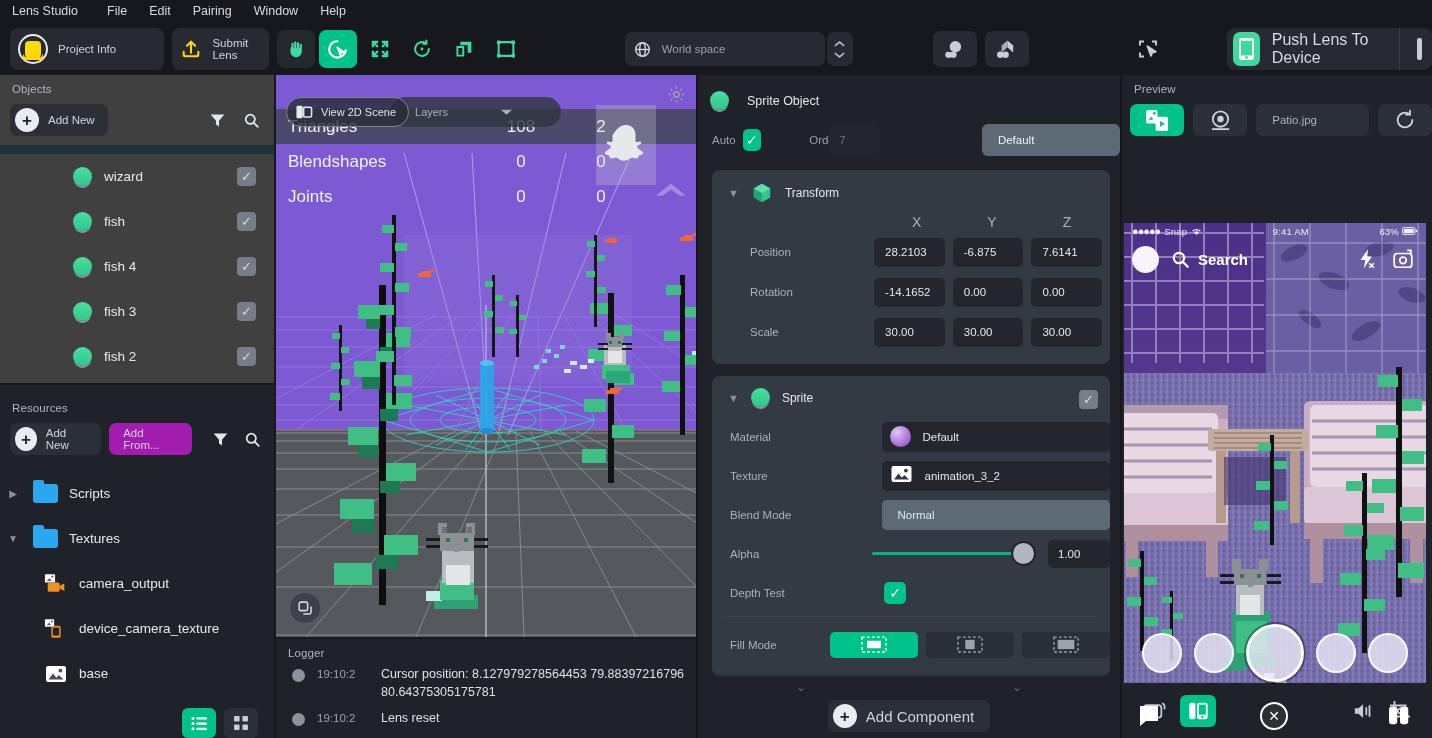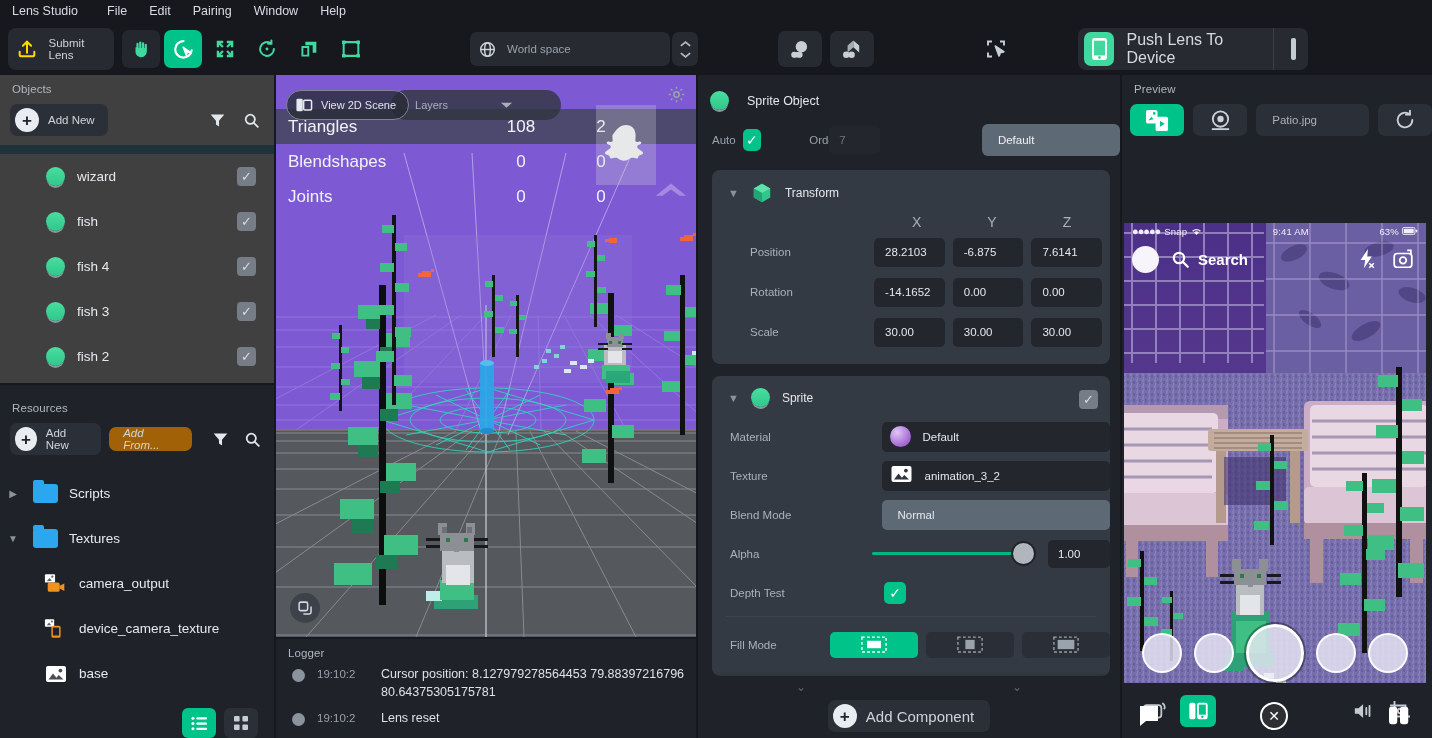"Project Info" div.tb-pill { html: none -> <div> <div> <div></div> </div> <div>Project Info</div> </div> }
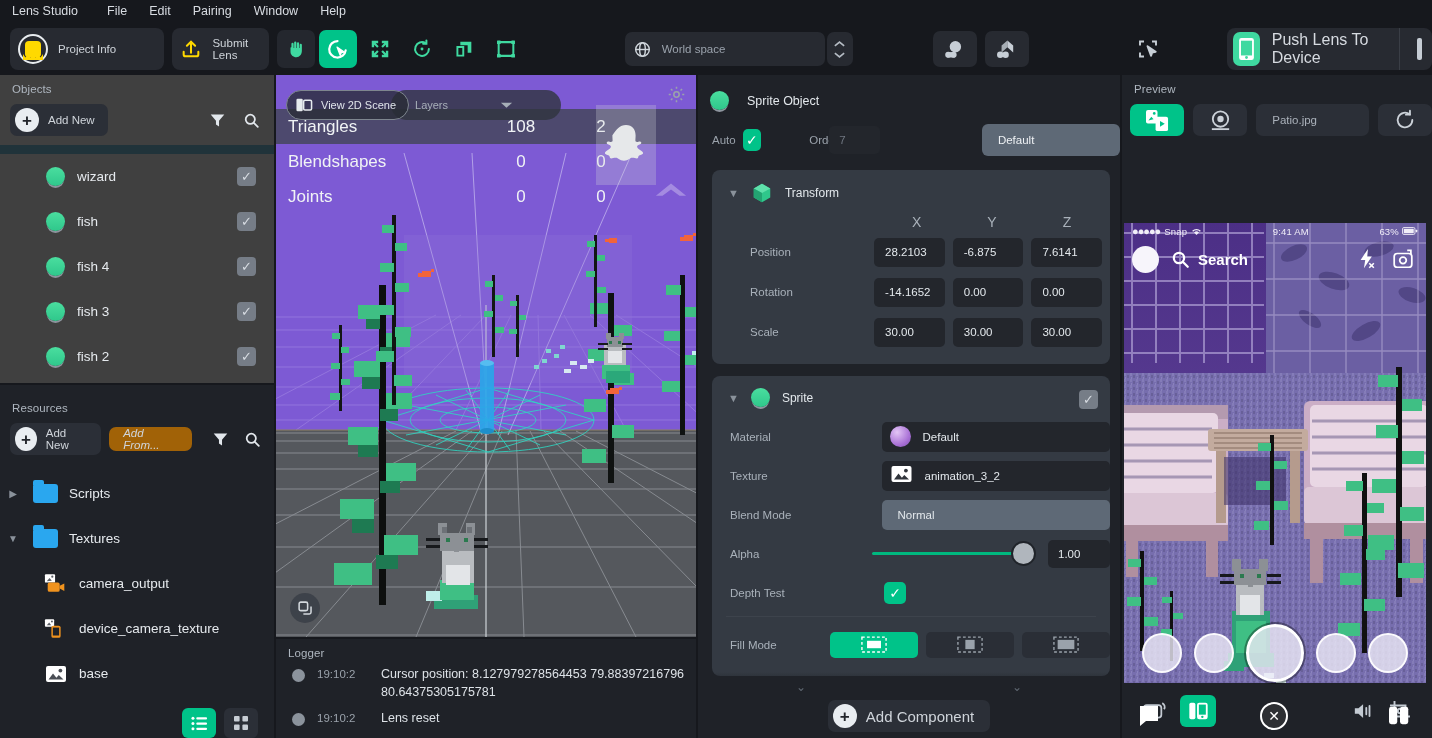"View 2D Scene" .vp-topbar { top: 15px -> 22px }
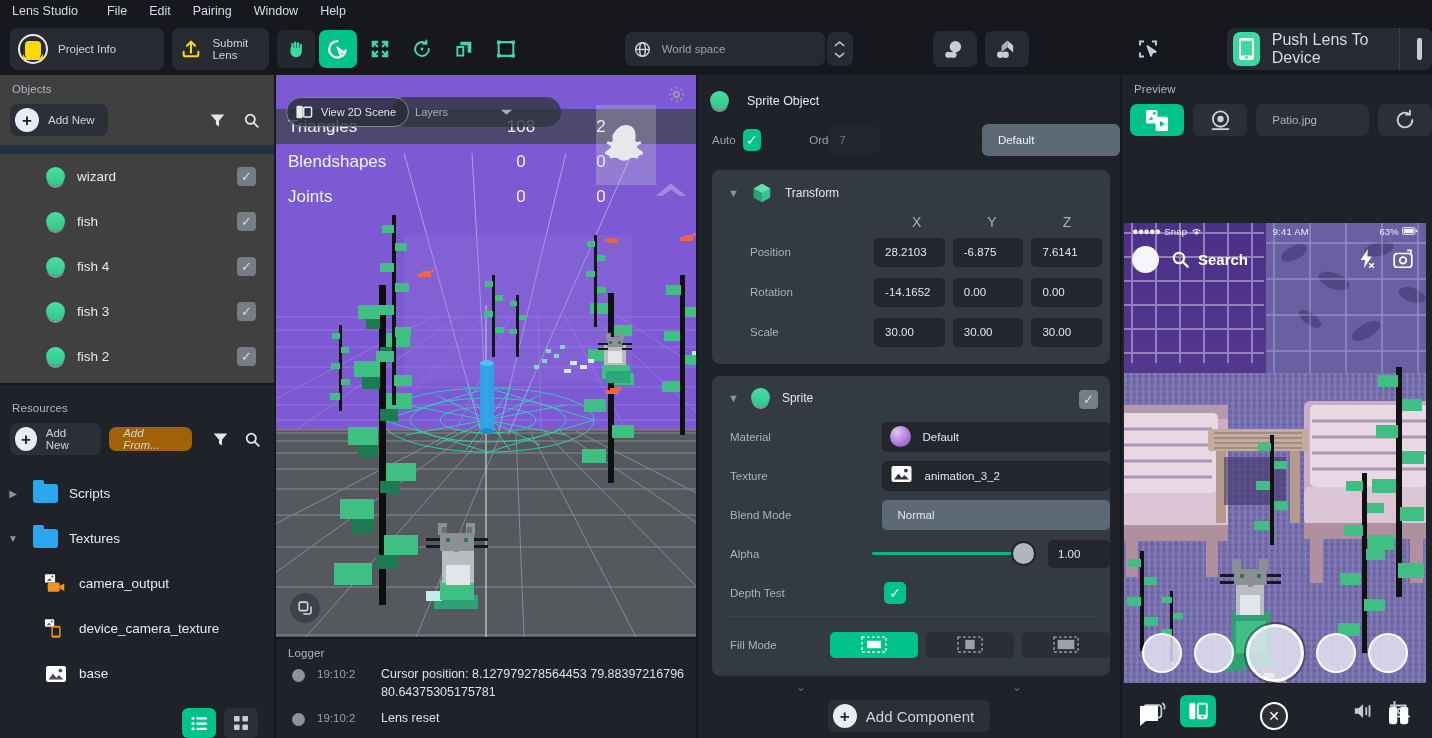"wizard" .obj-row { padding-left: 46px -> 73px }
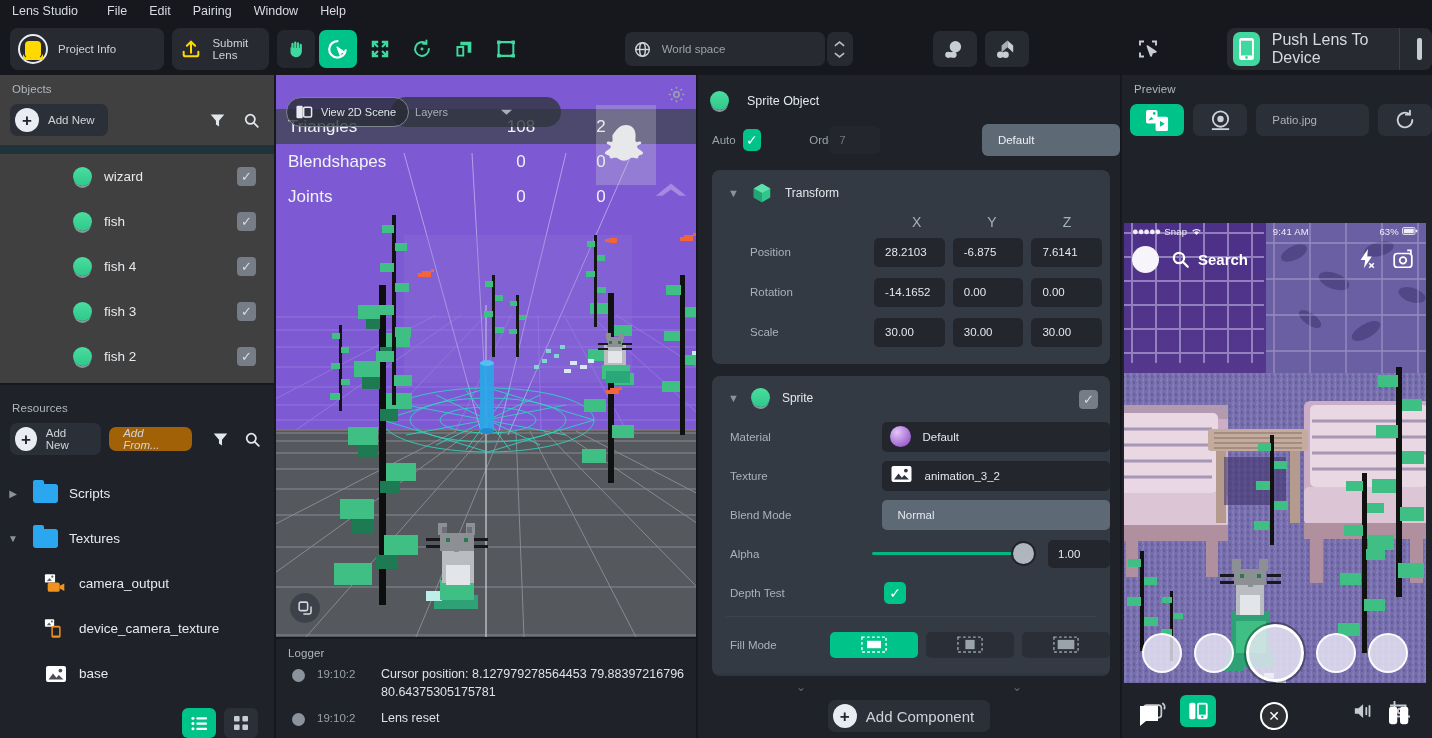"Add From..." .addfrom-btn { background: #a16207 -> #a21caf; font-style: italic -> none; height: 24px -> 32px }
